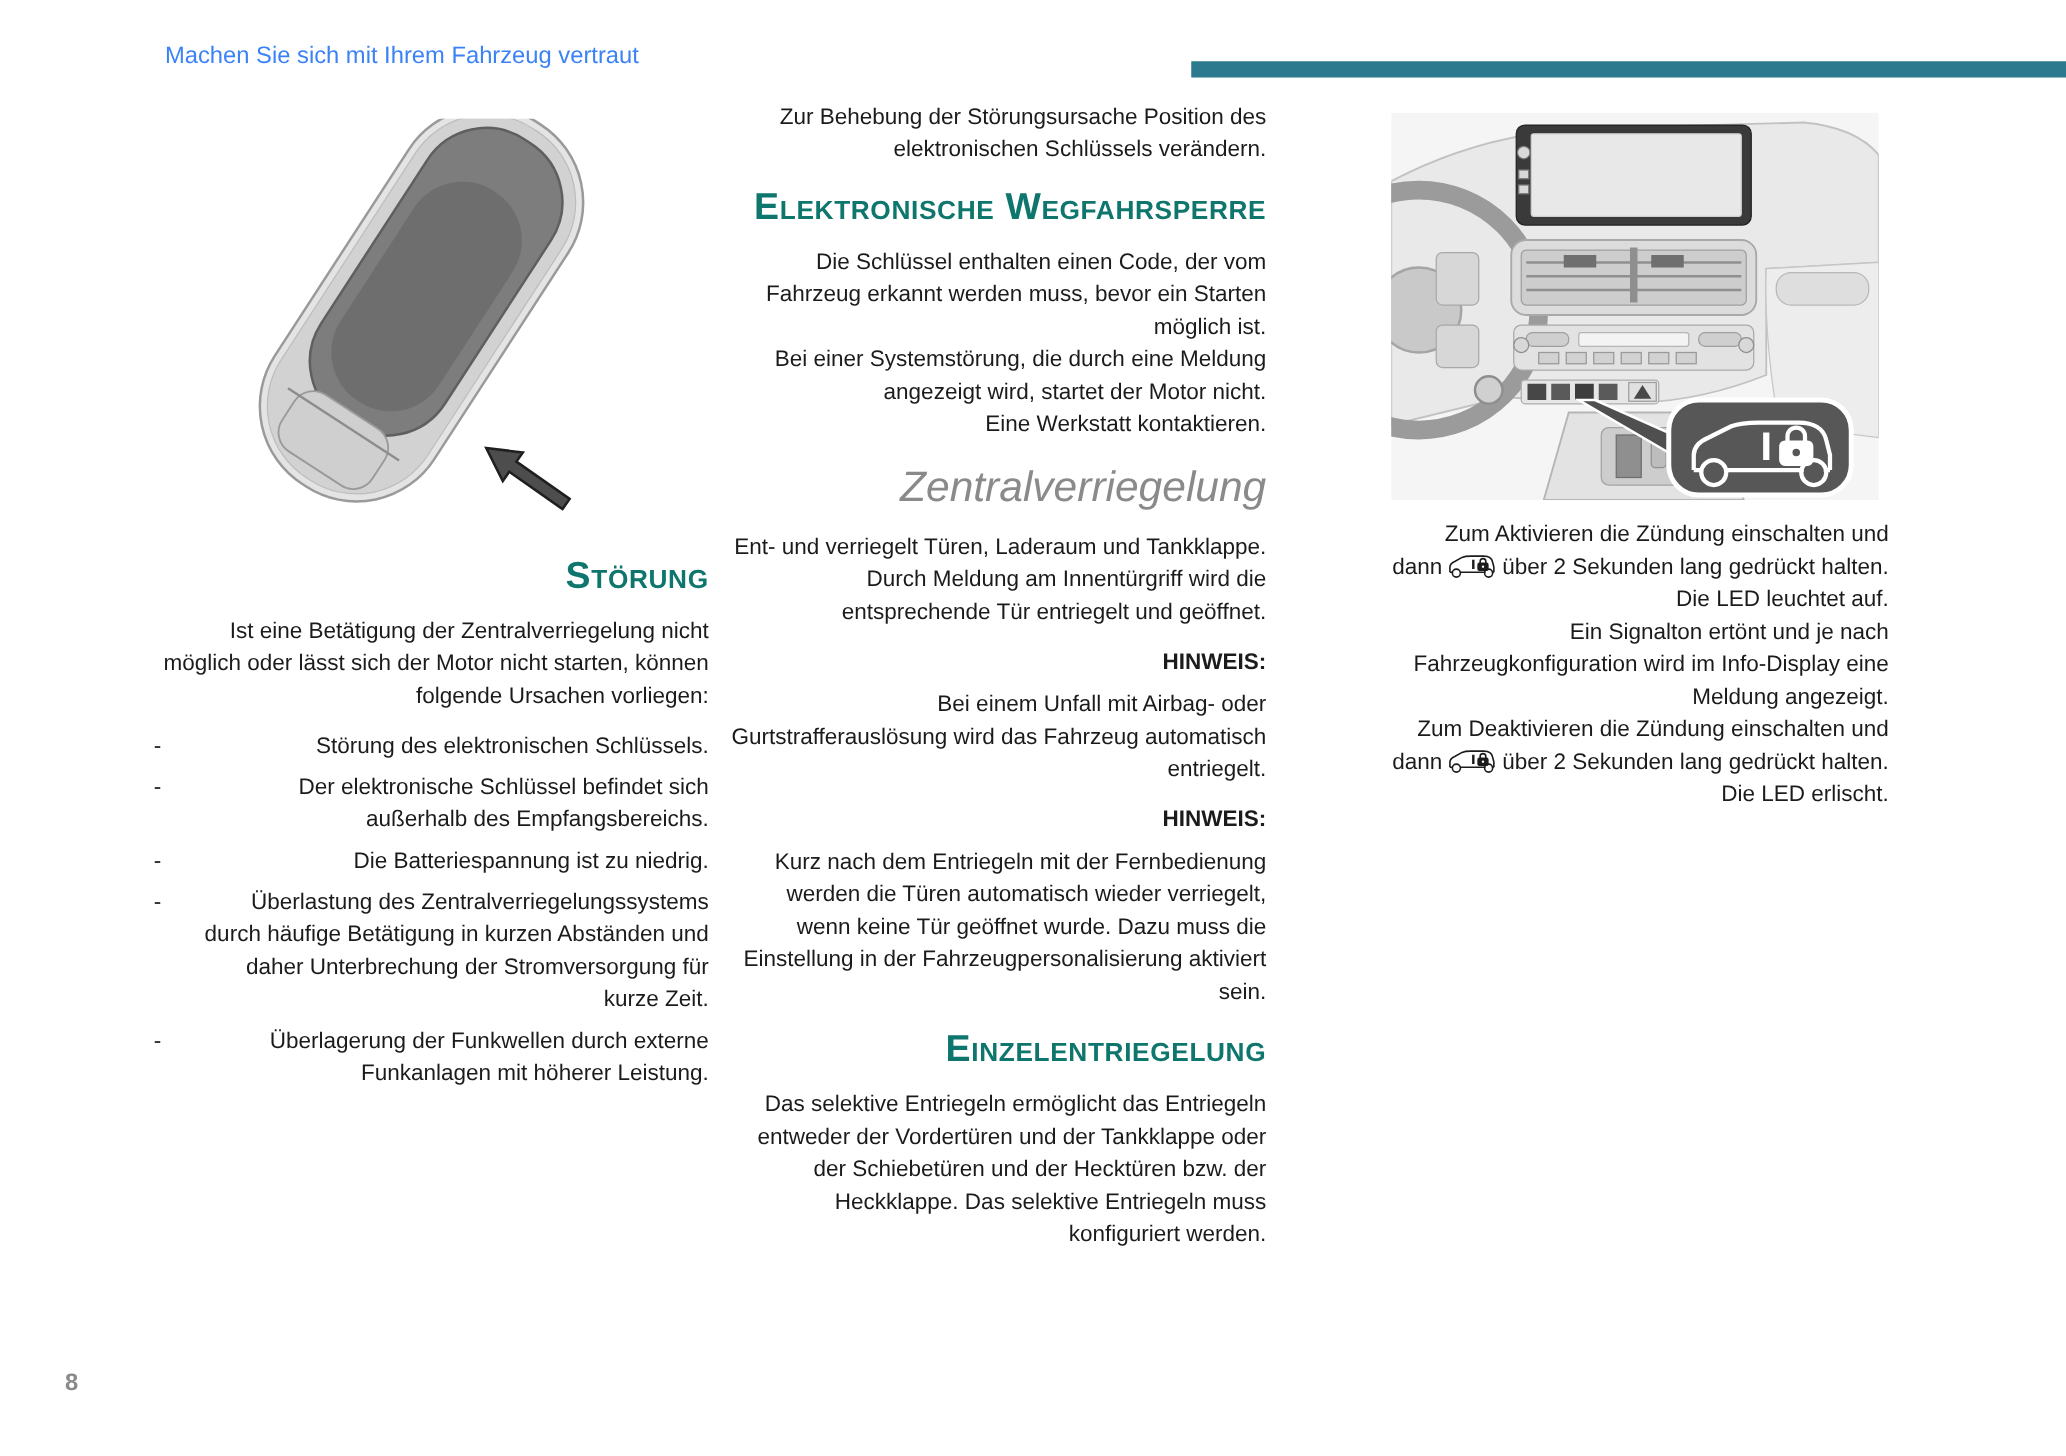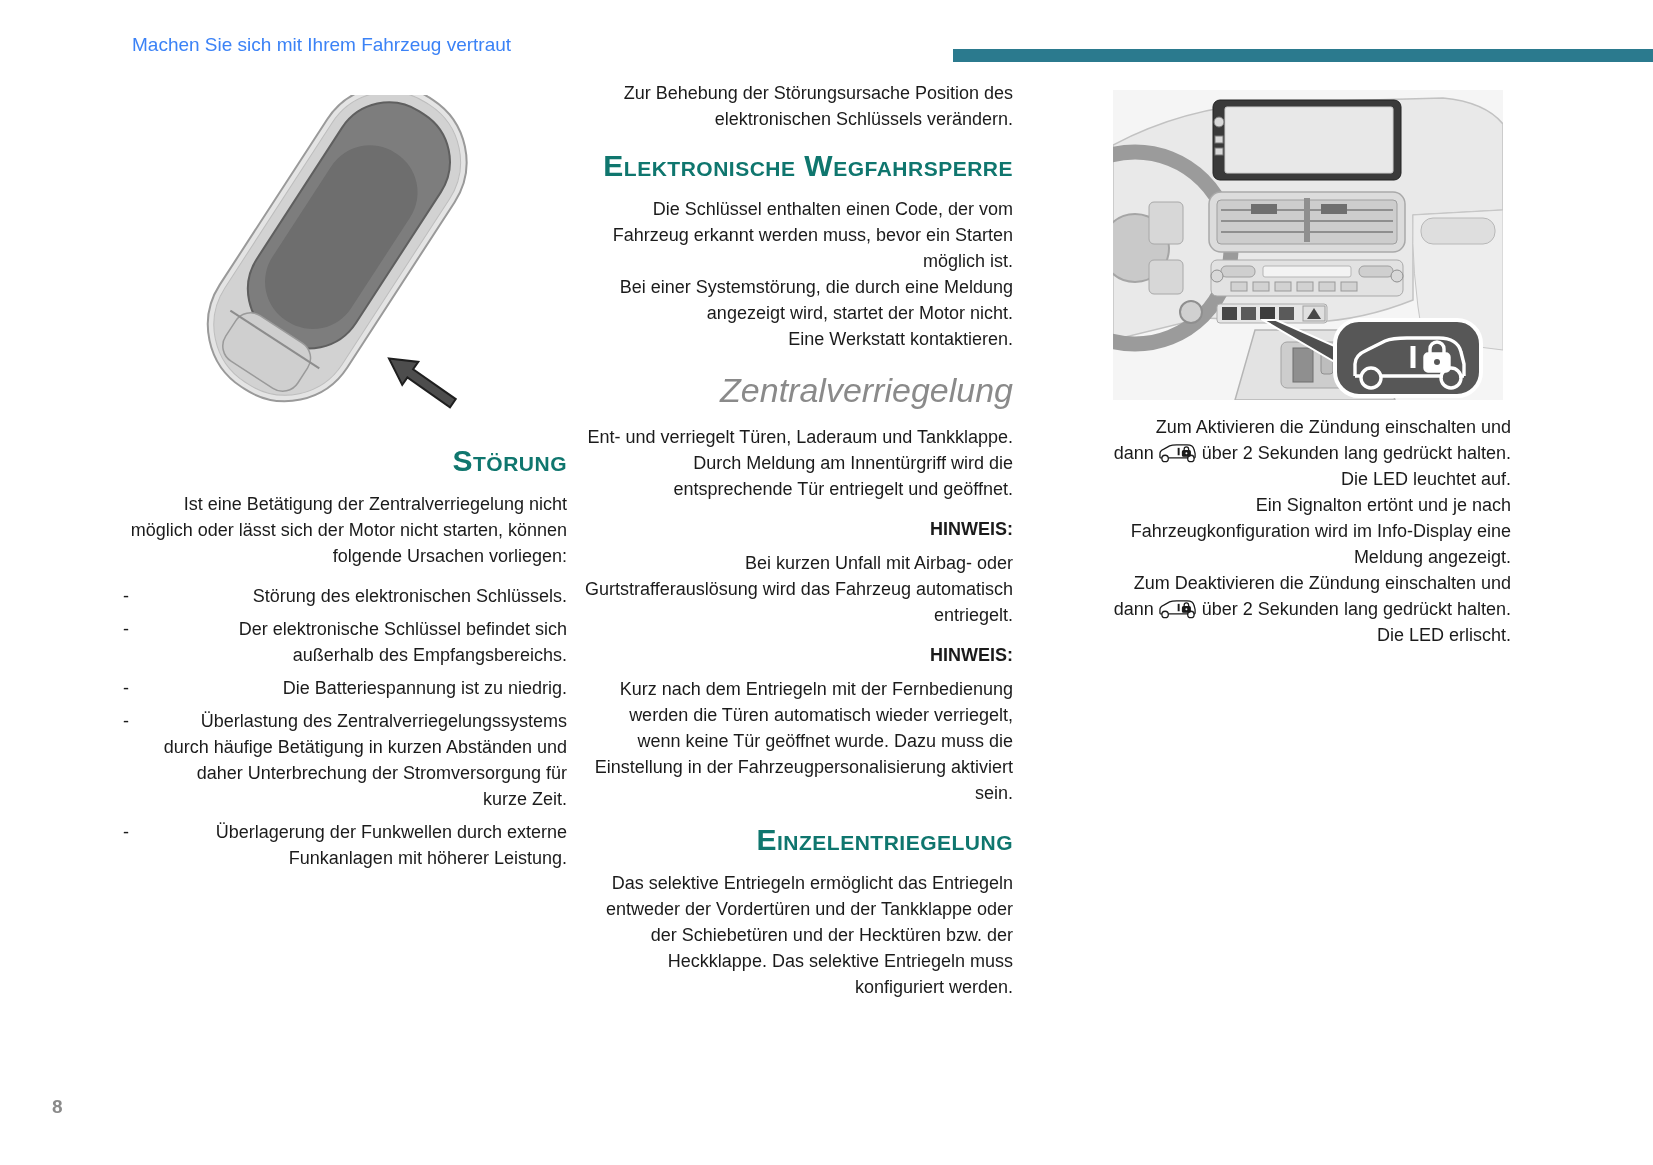"Bei kurzen Unfall mit Airbag-" p.t { text: kurzen -> einem }
